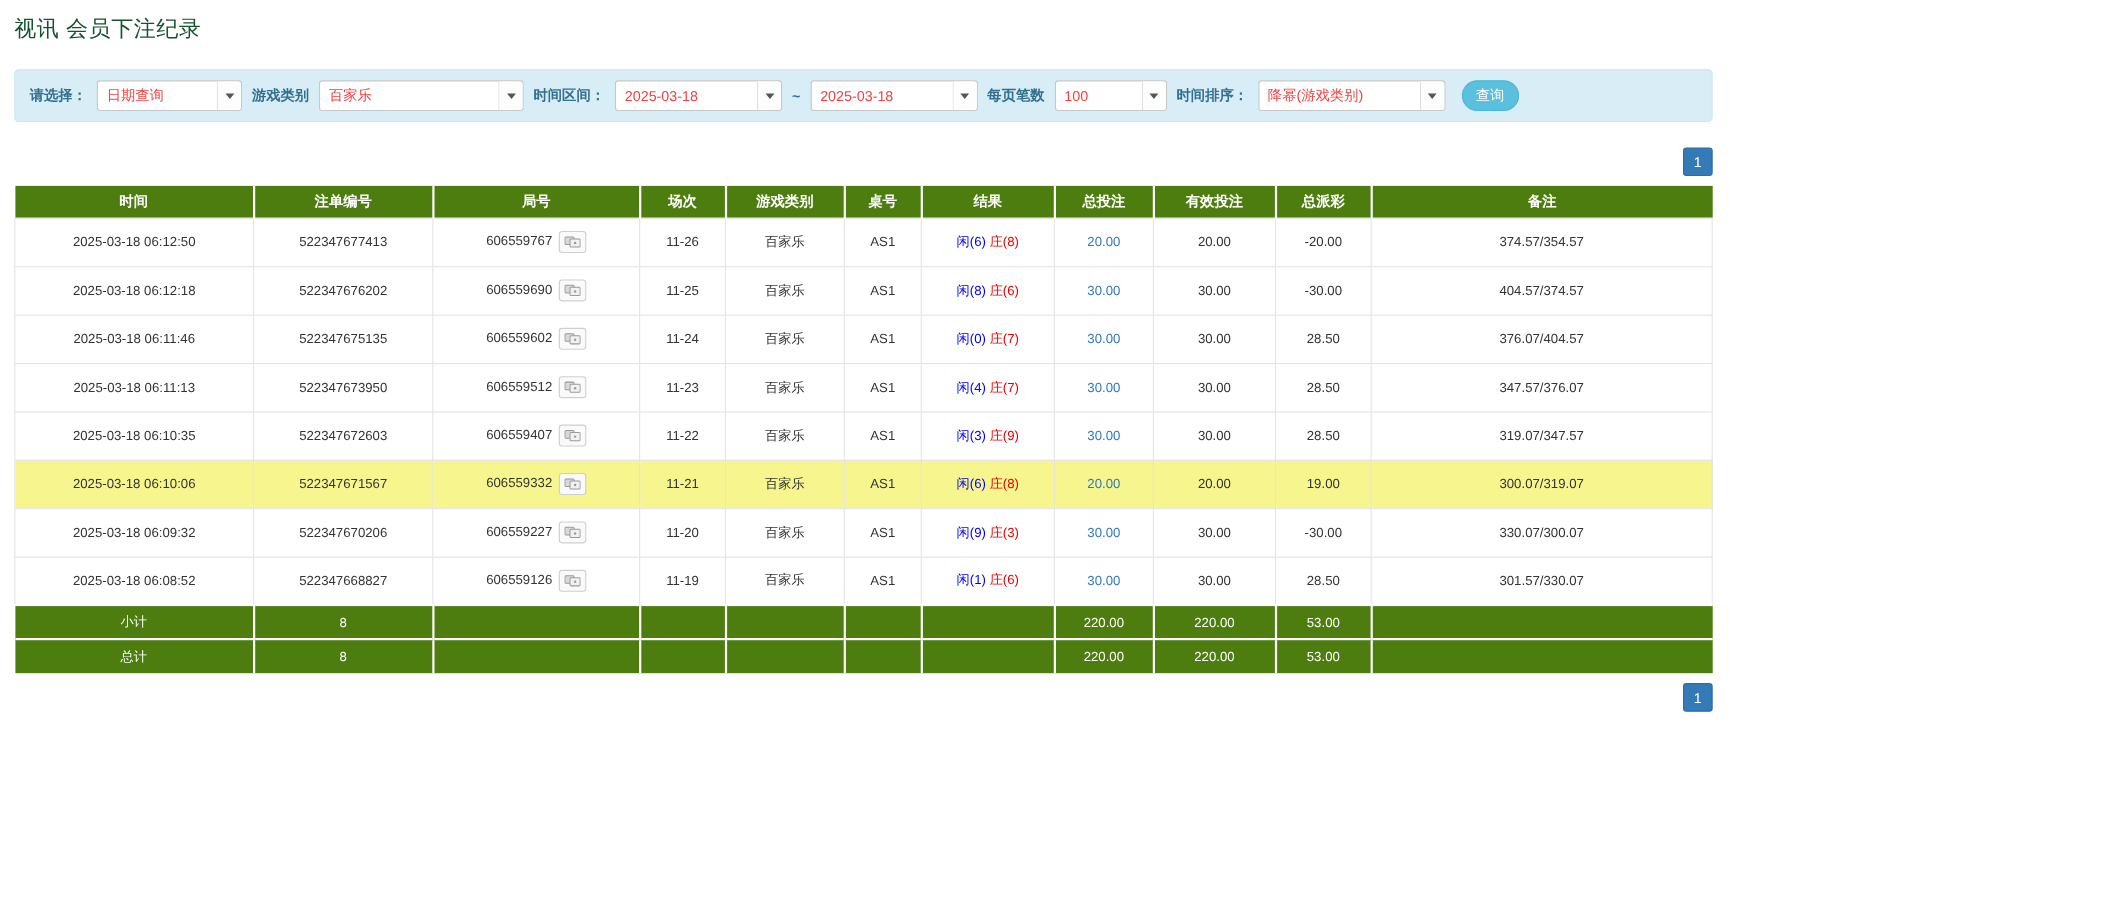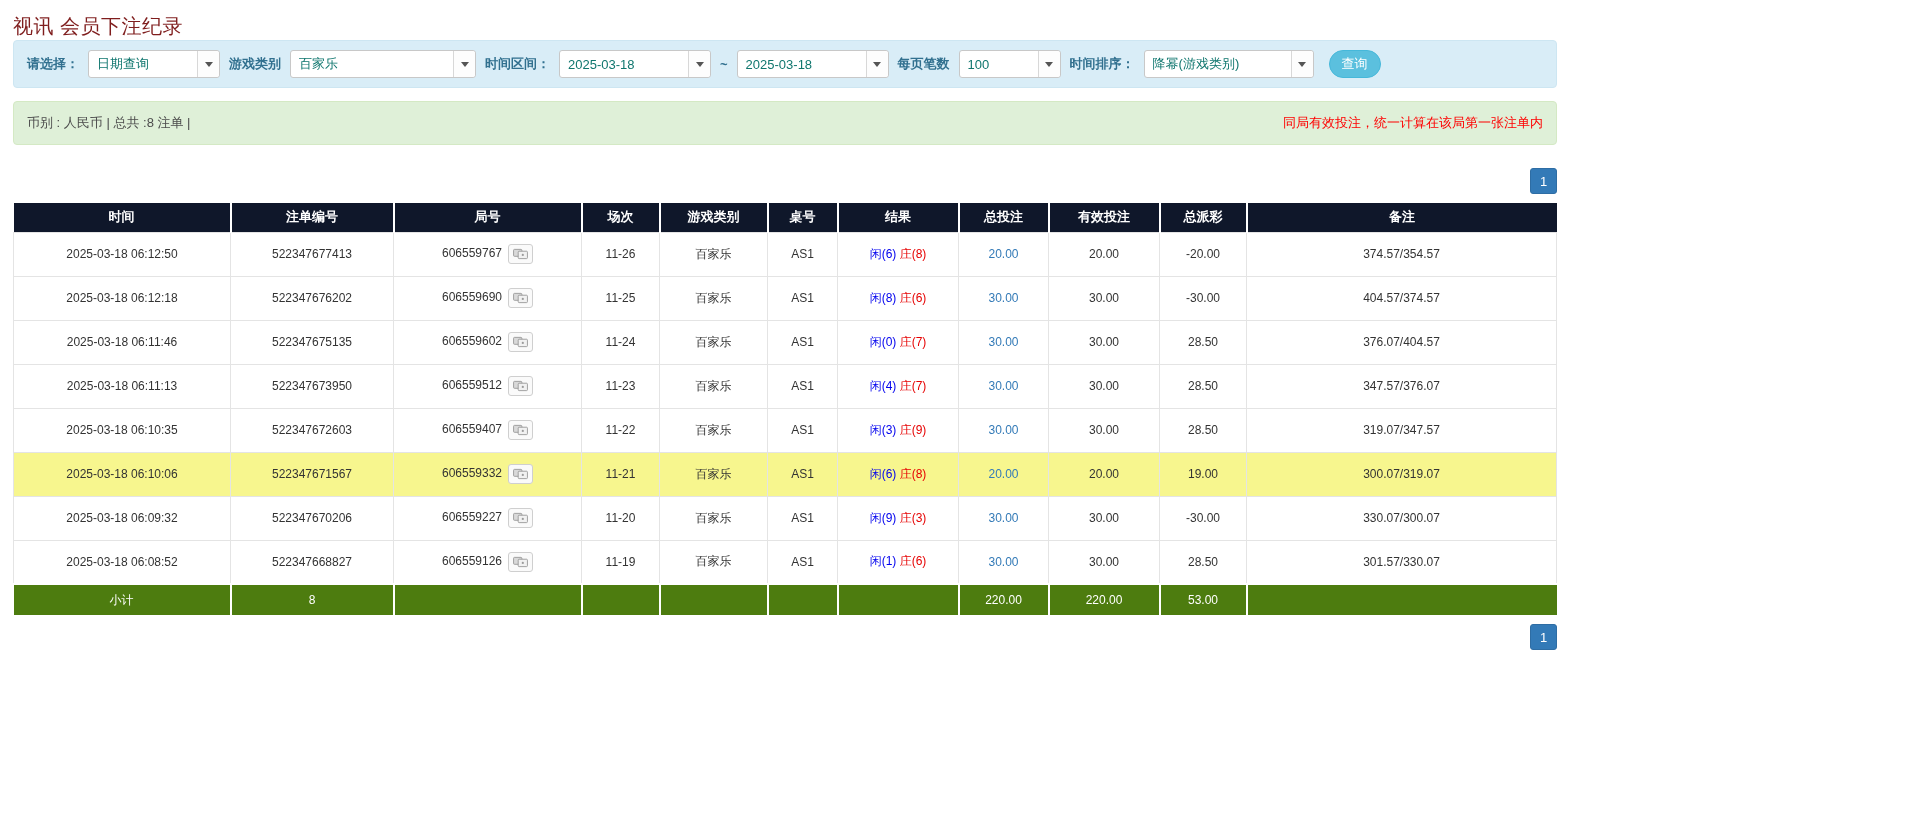"视讯 会员下注纪录" .page-title { color: #7f1d1d -> #14532d; margin: 13px 0 0 -> 13px 0 23px }
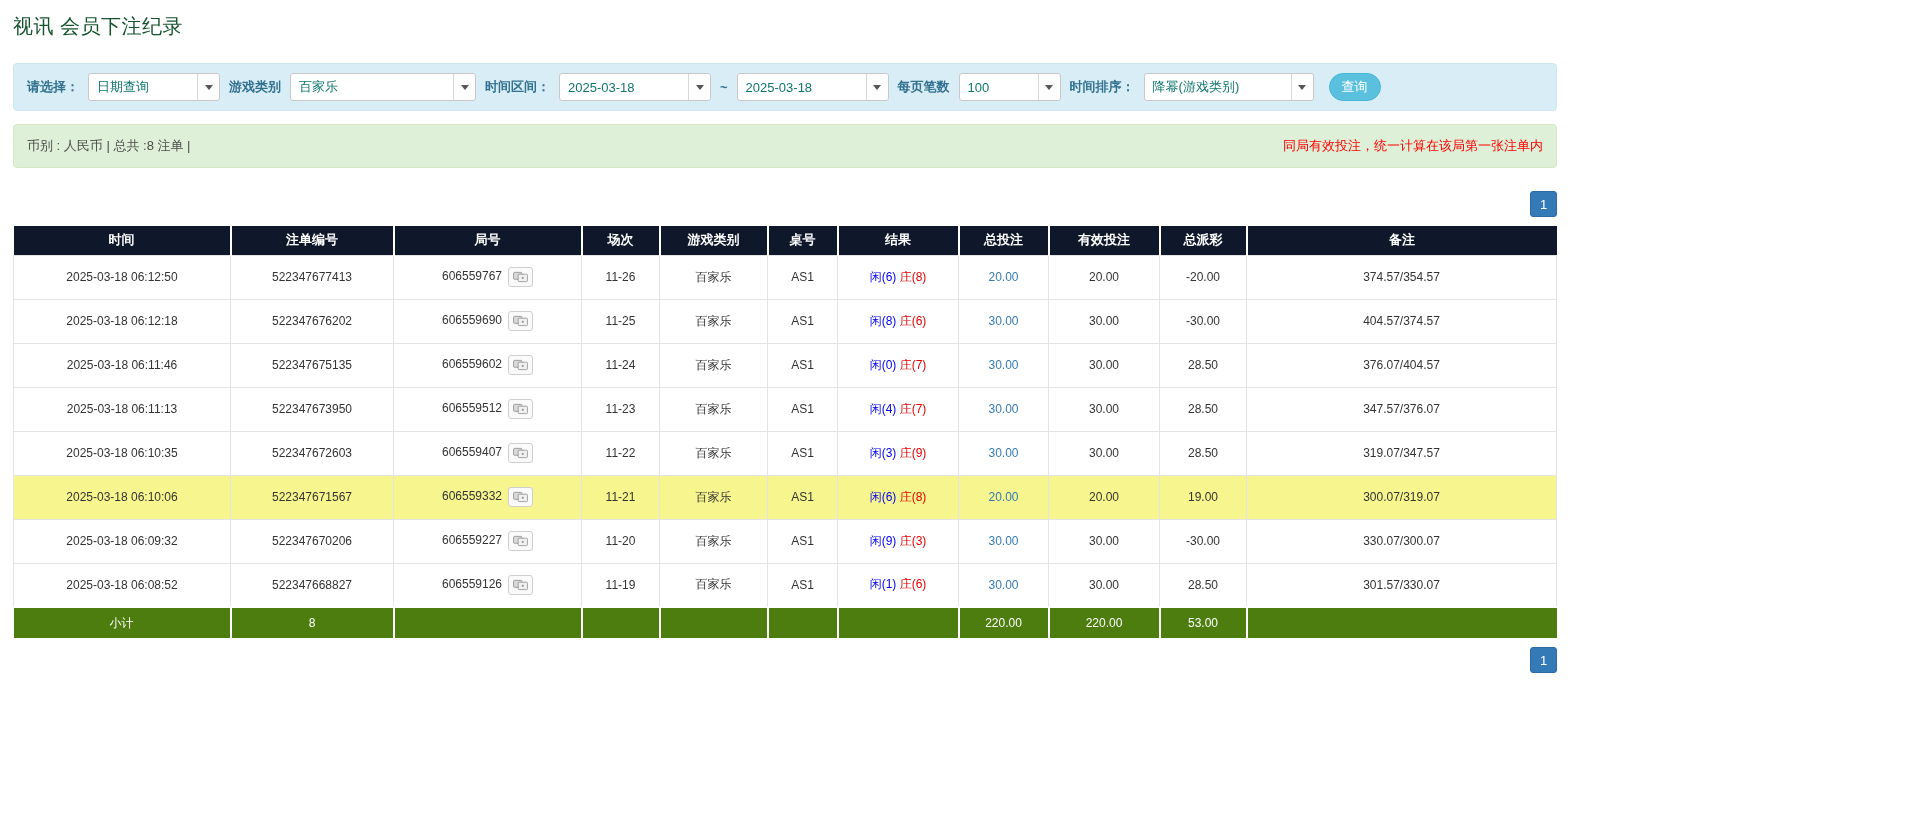"日期查询" .combo-value { color: #0f766e -> #ef4444 }
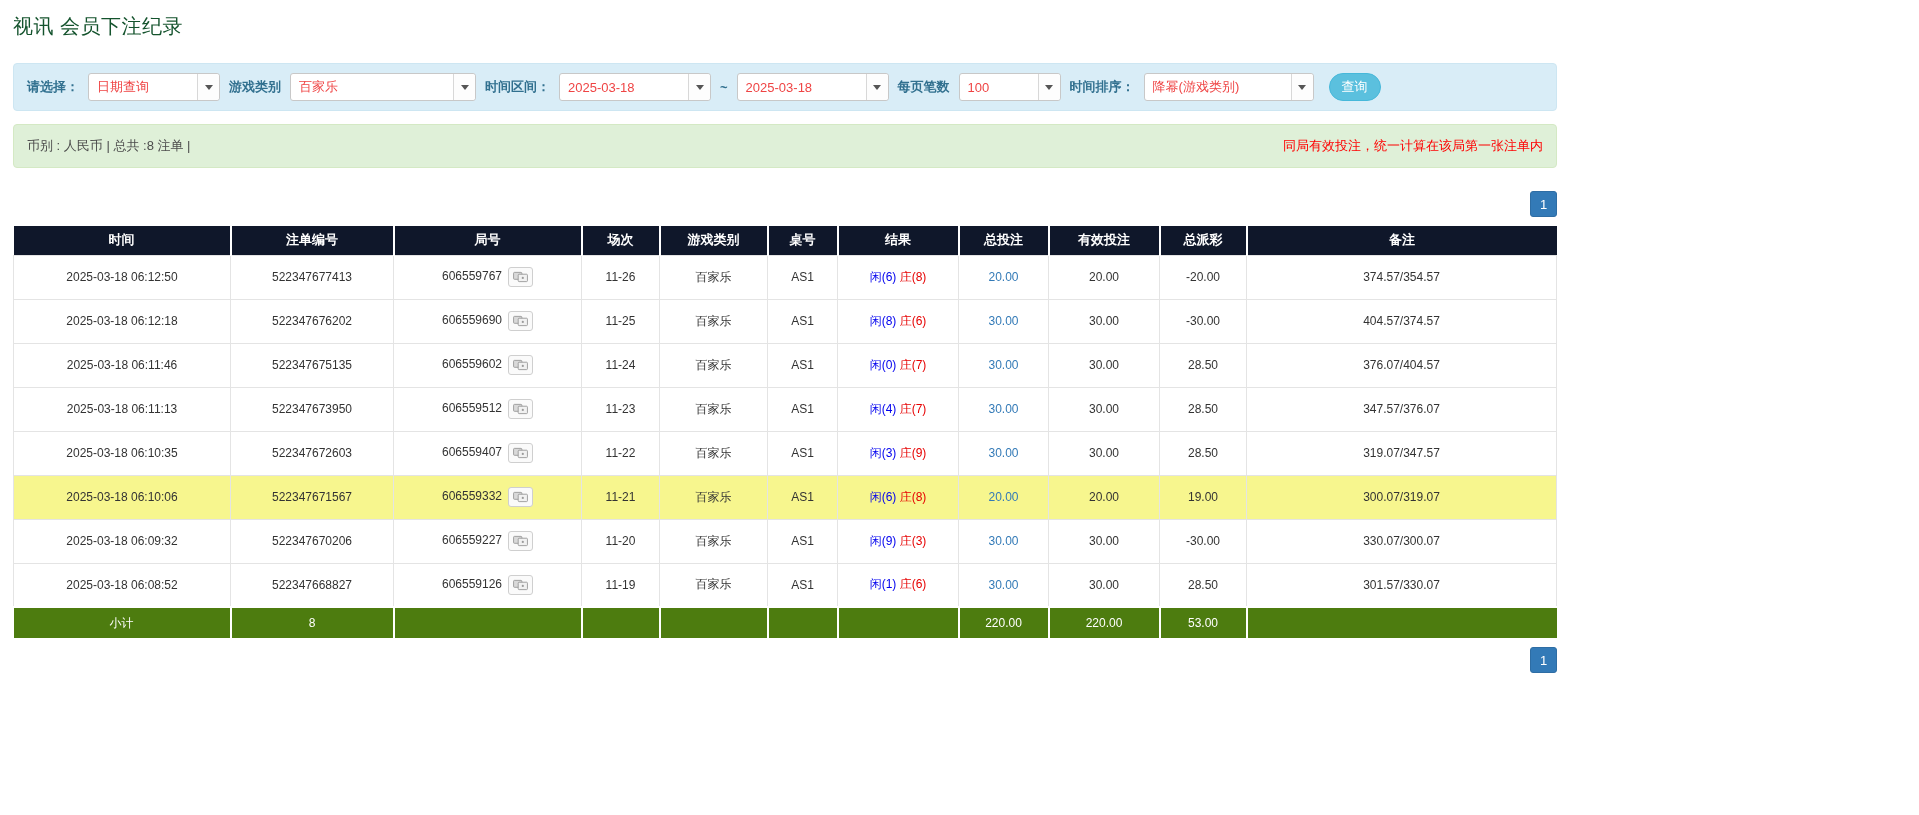"币别 : 人民币 | 总共" div.info-bar { html: <div> <span>币别 : 人民币 | 总共 :8 注单 |</span> <span>同局有效投注，统一计算在该局第一张注单内</span> </div> -> none }
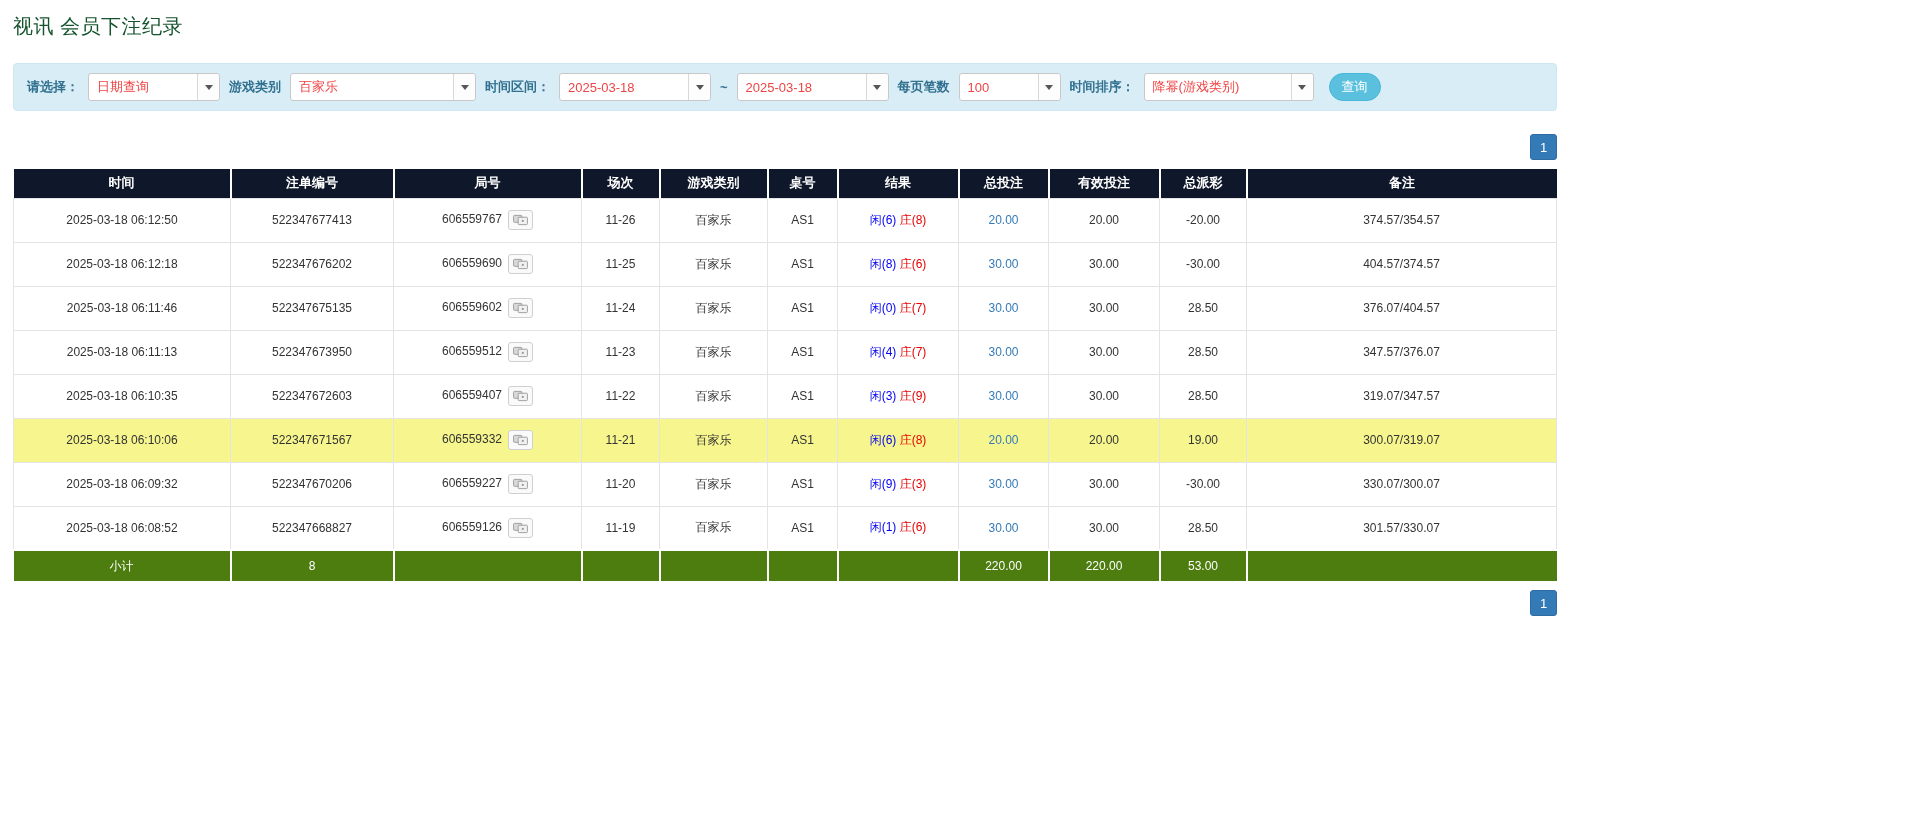"时间" .bet-table thead th { background: #0f172a -> #4d7c0f }
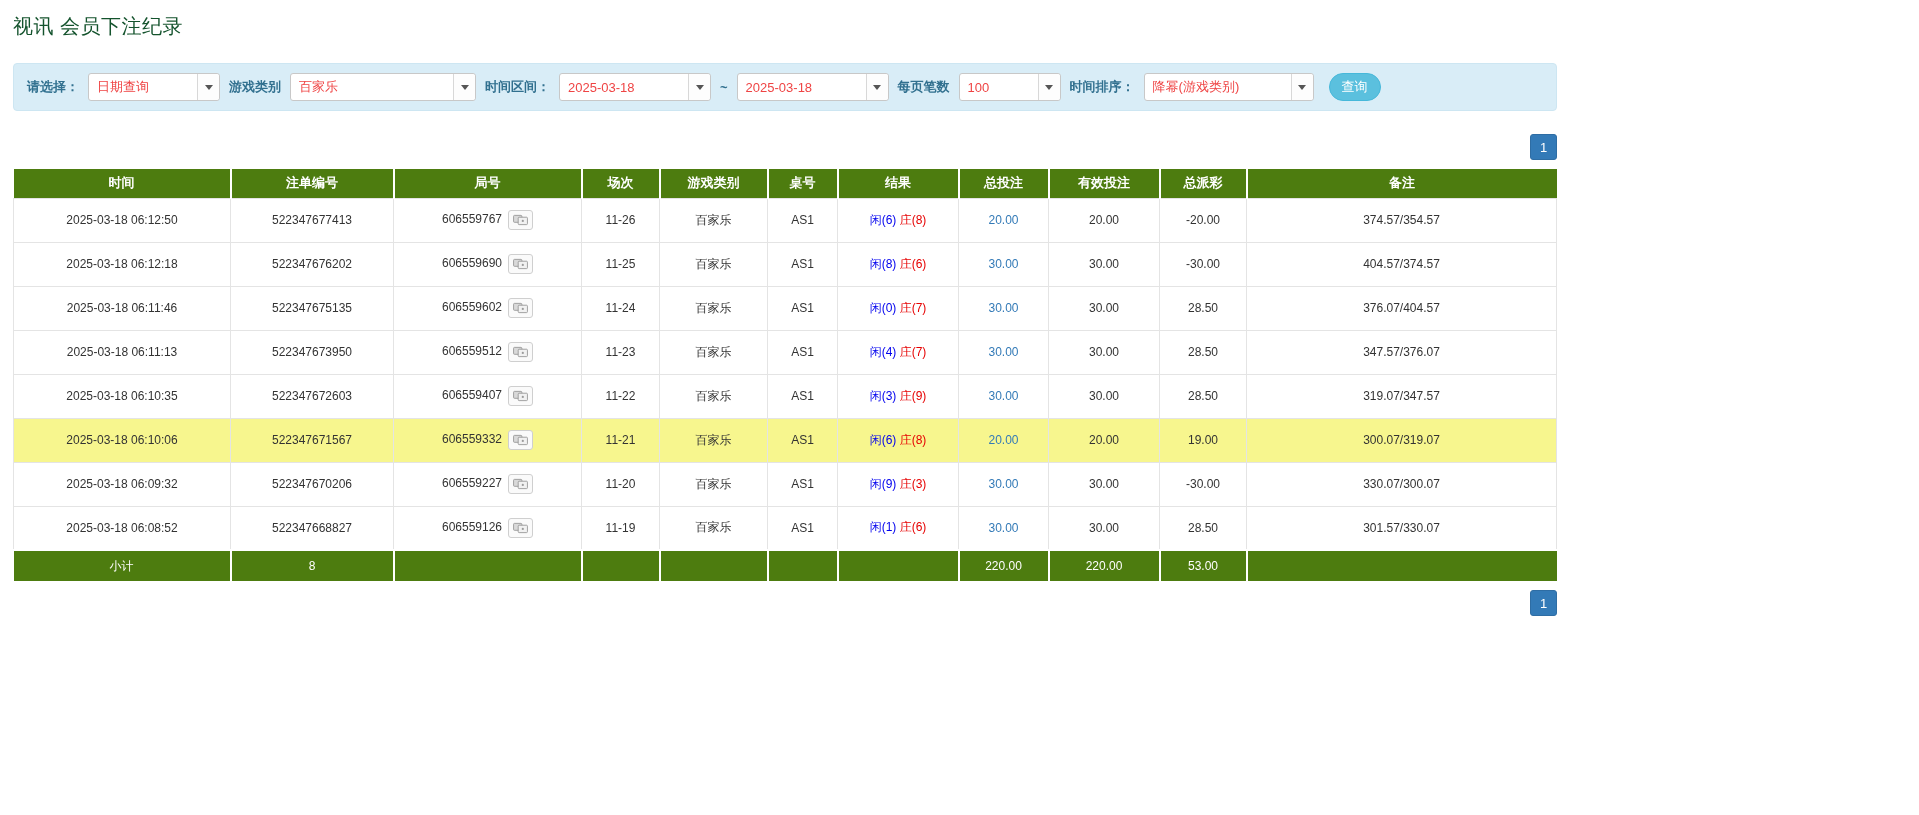"总计" tr.summary-row { html: none -> <tr> <td>总计</td> <td>8</td> <td></td> <td></td> <td></td> <td></td> <td></td> <td>220.00</td> <td>220.00</td> <td>53.00</td> <td></td> </tr> }
